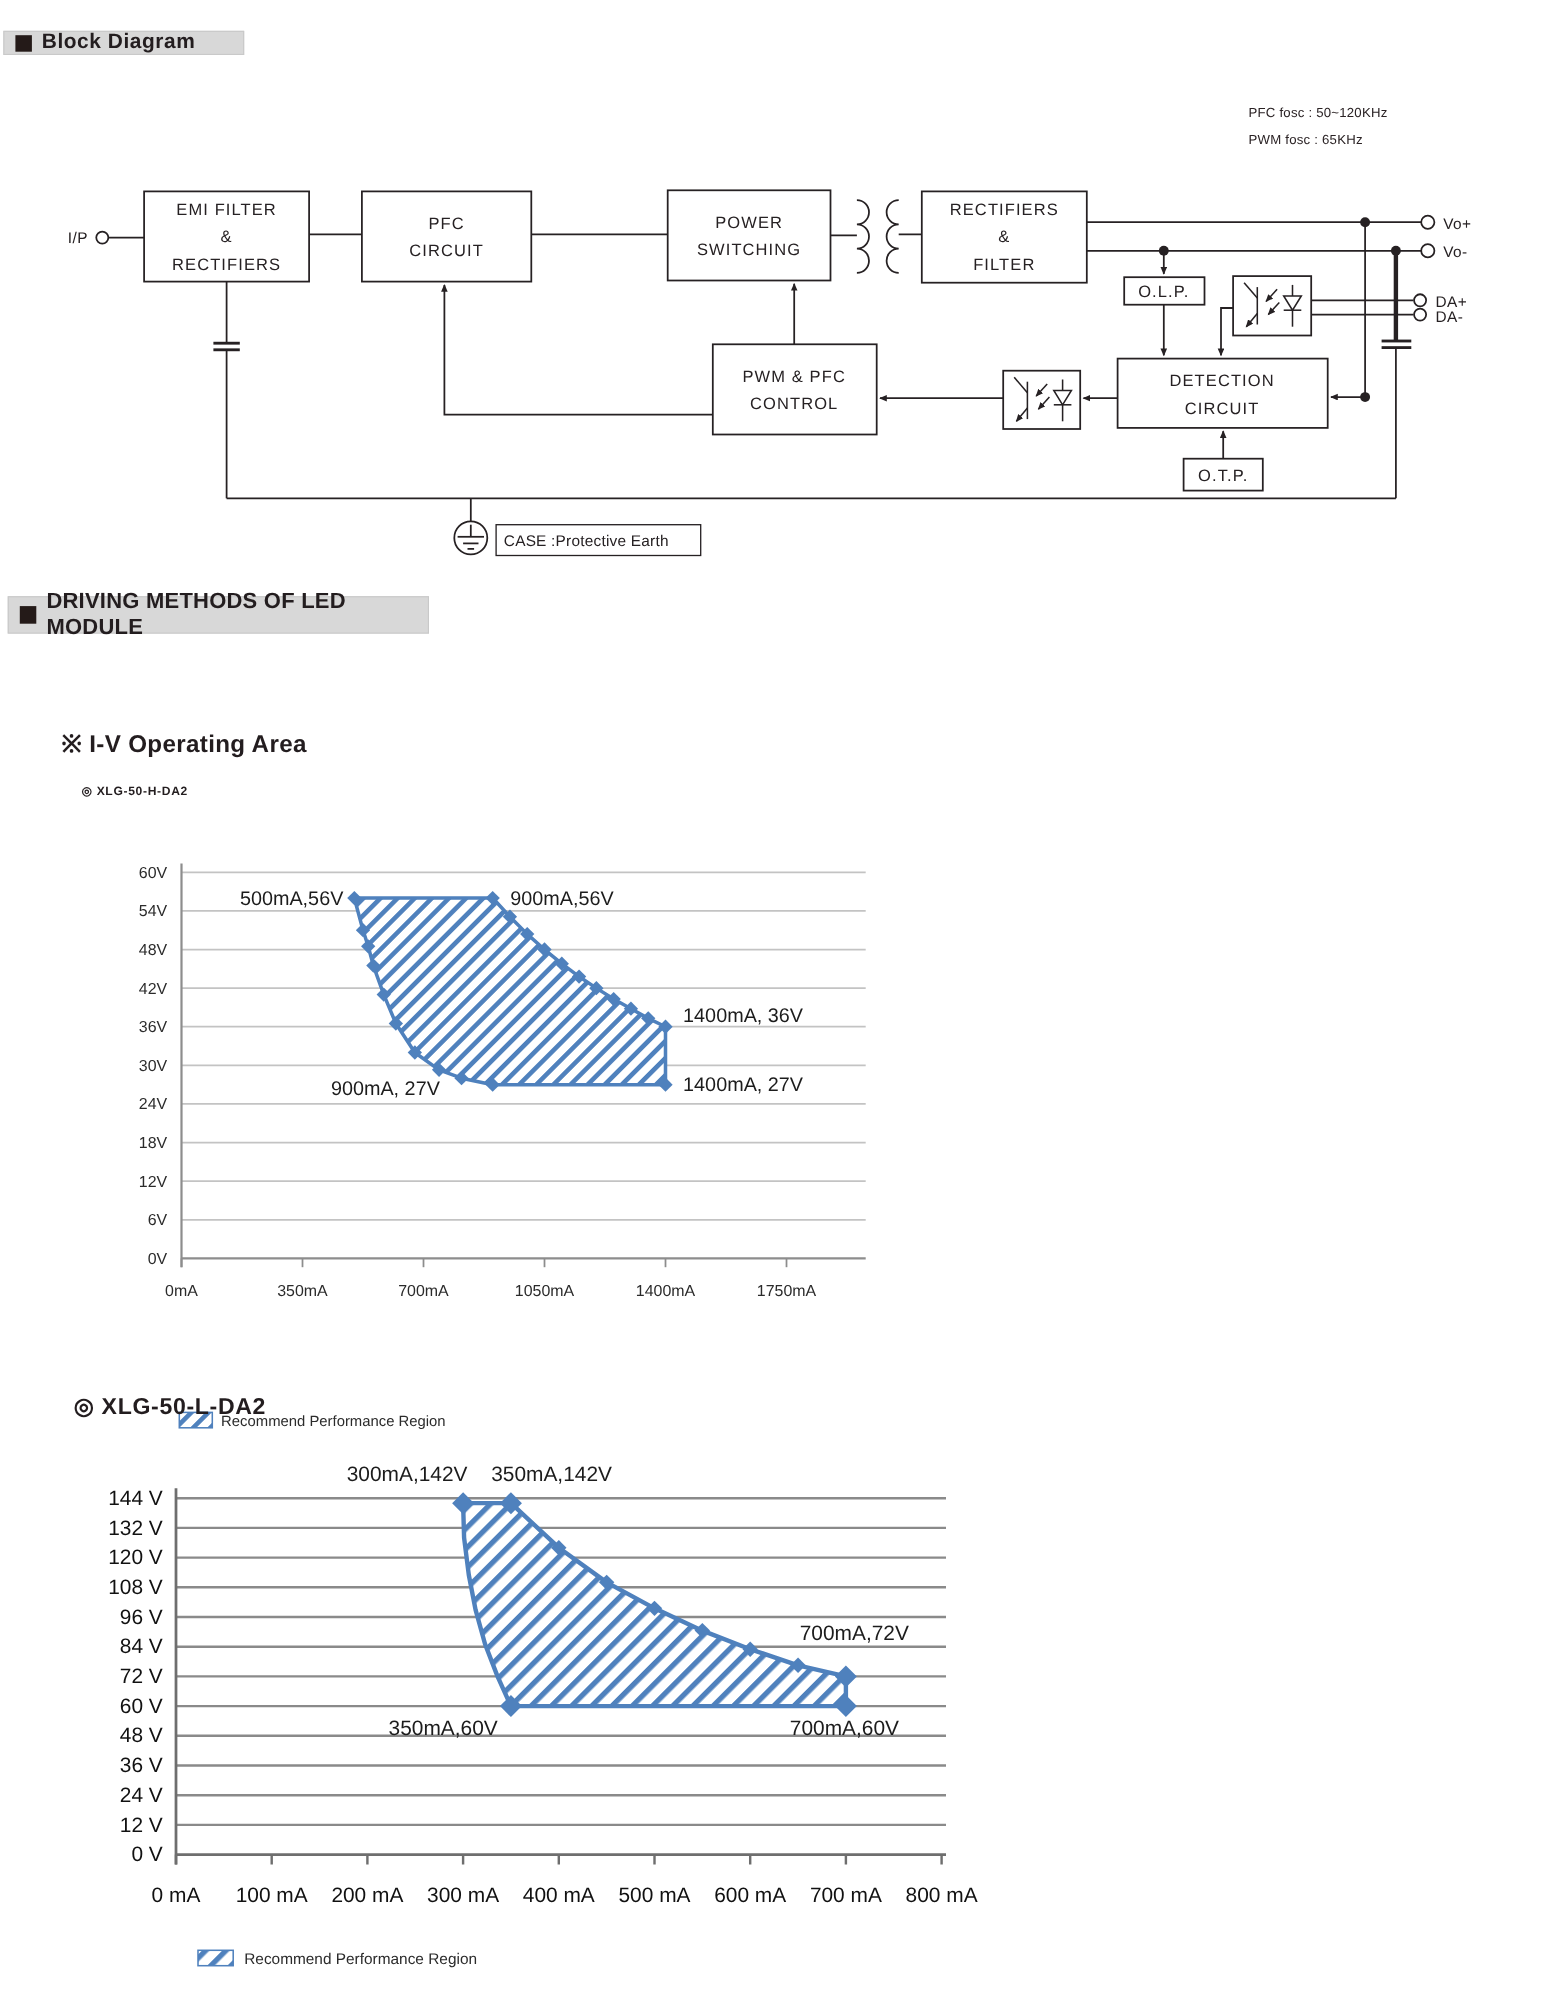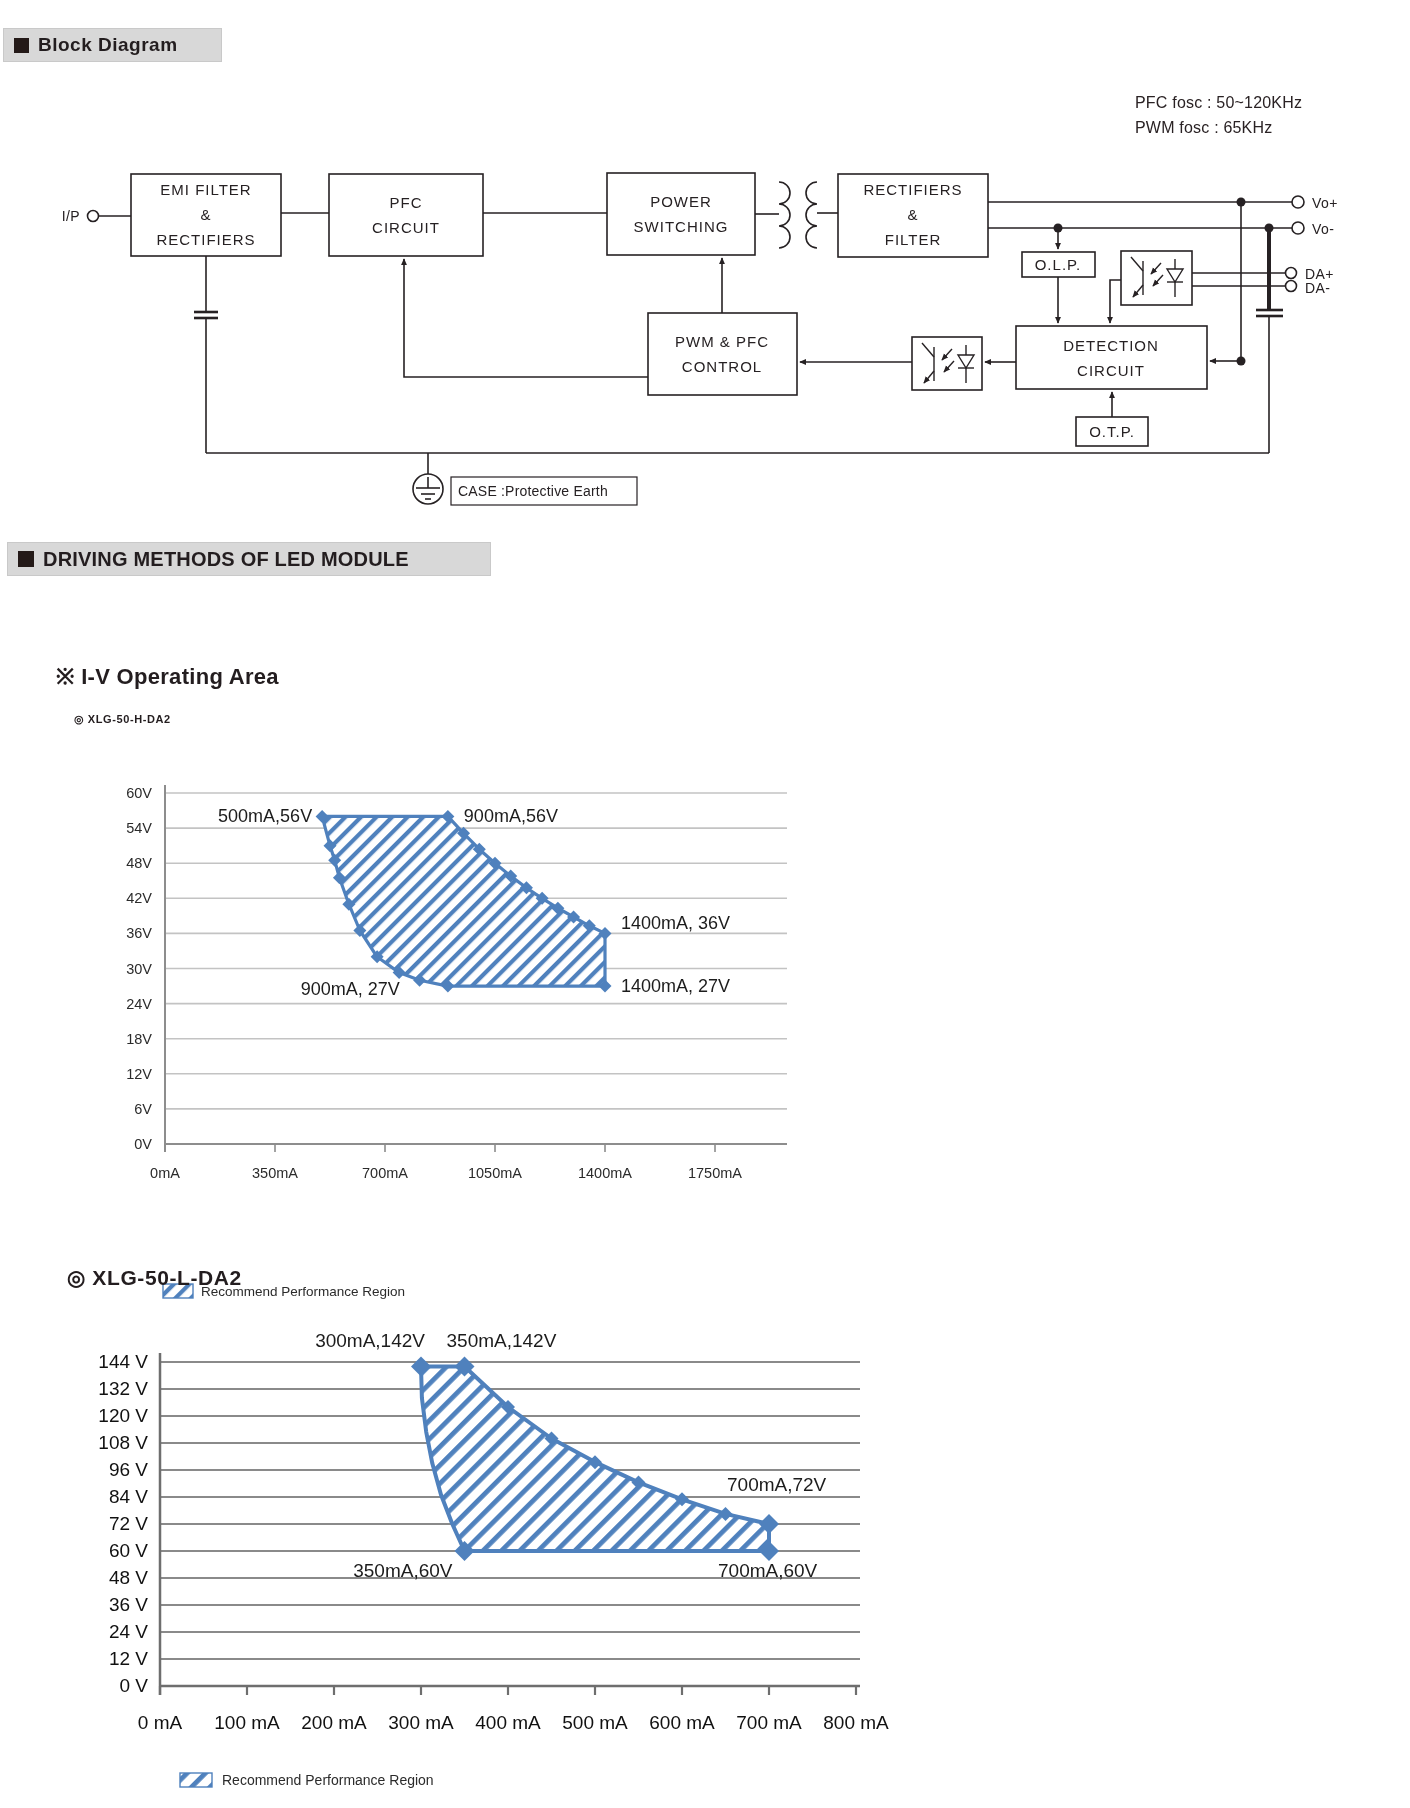"Block Diagram" .bar1 { height: 34px -> 22px }
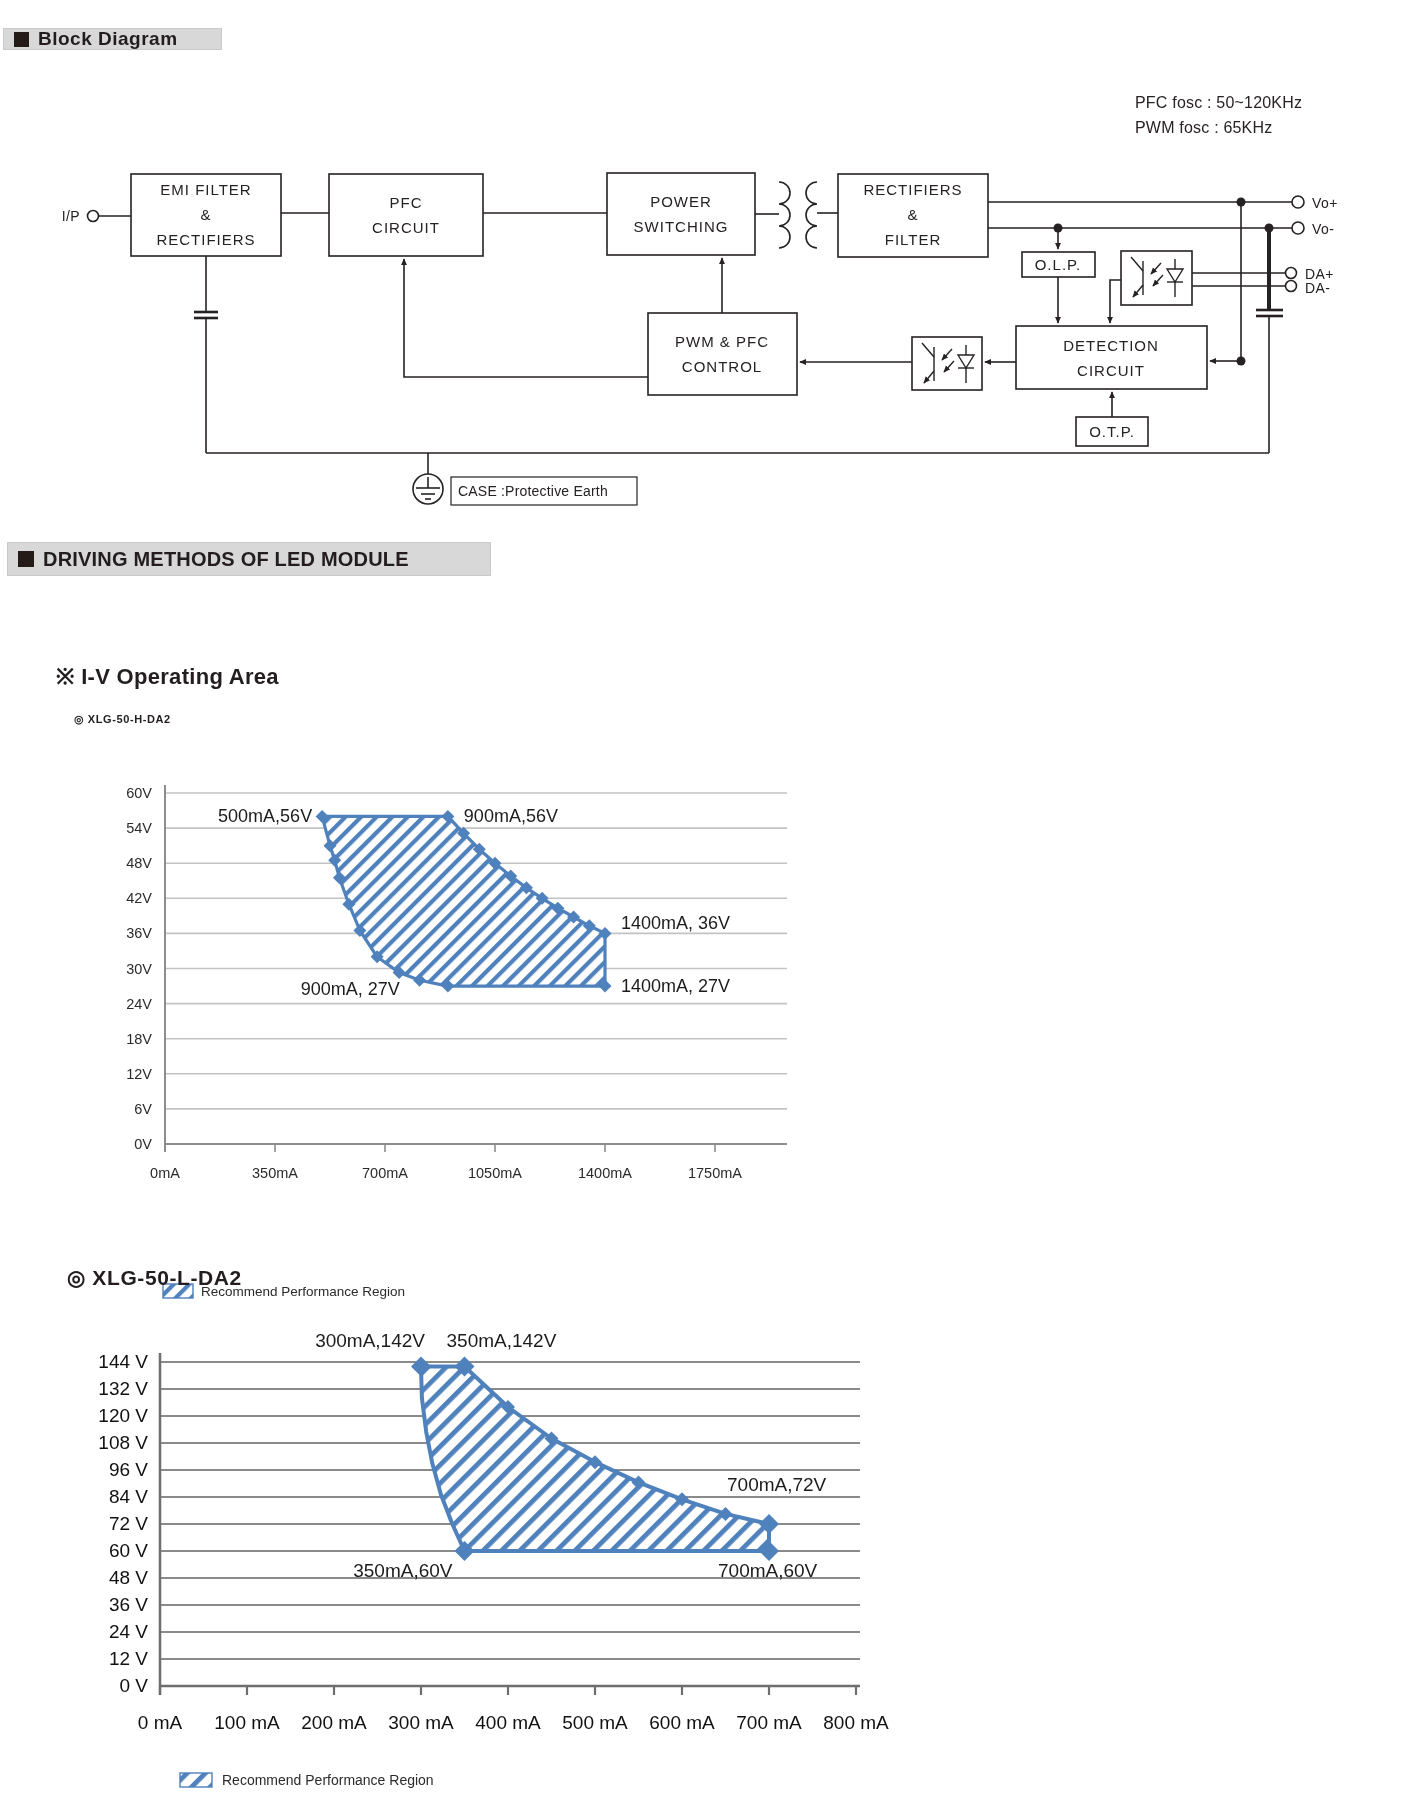"PFC fosc : 50~120KHz" .notes { font-size: 16px -> 12px }
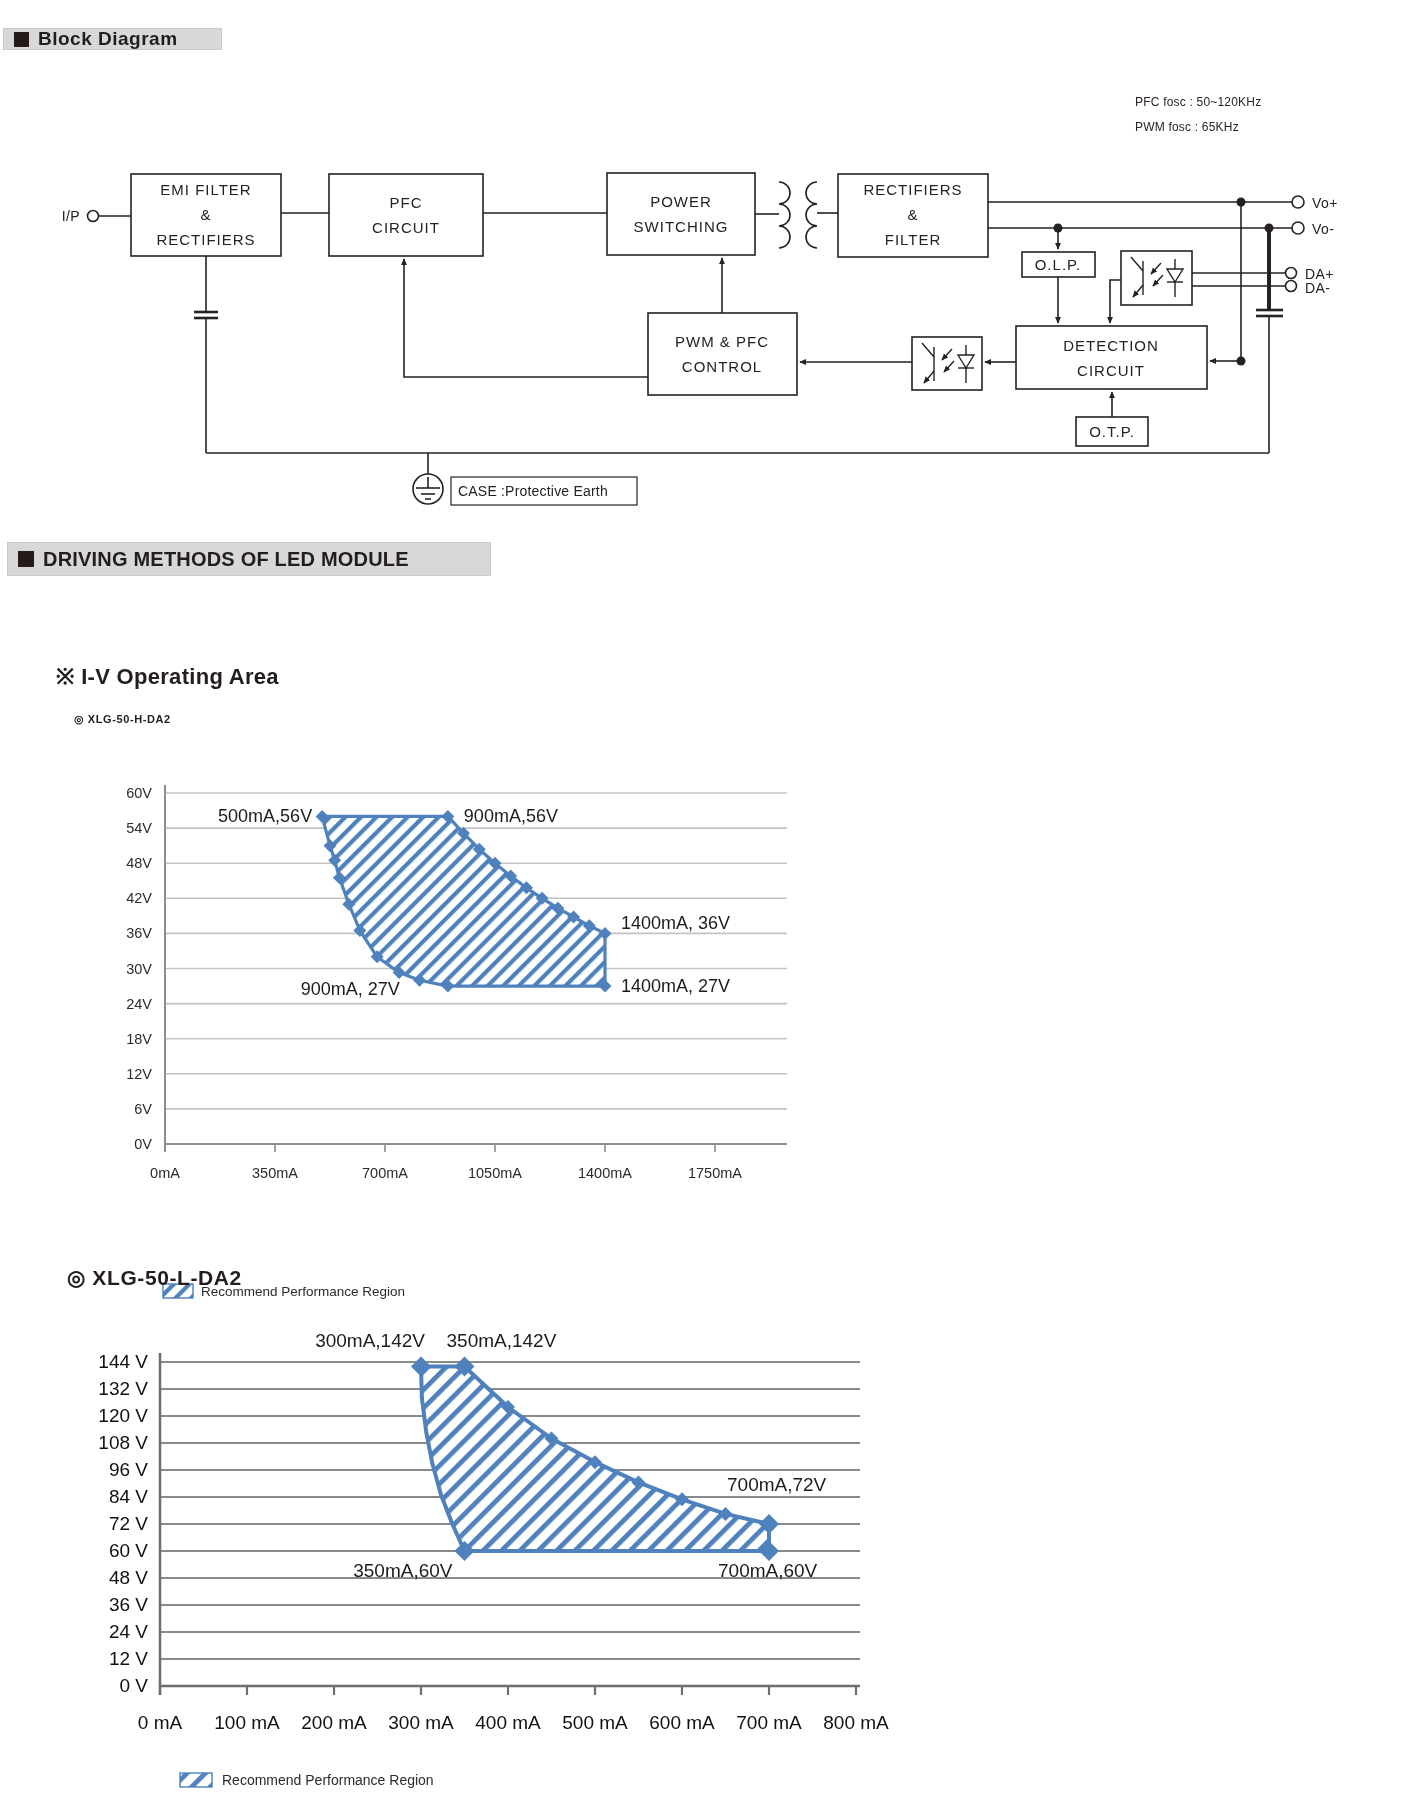"DRIVING METHODS OF LED MODULE" .bar2 { width: 484px -> 383px }
